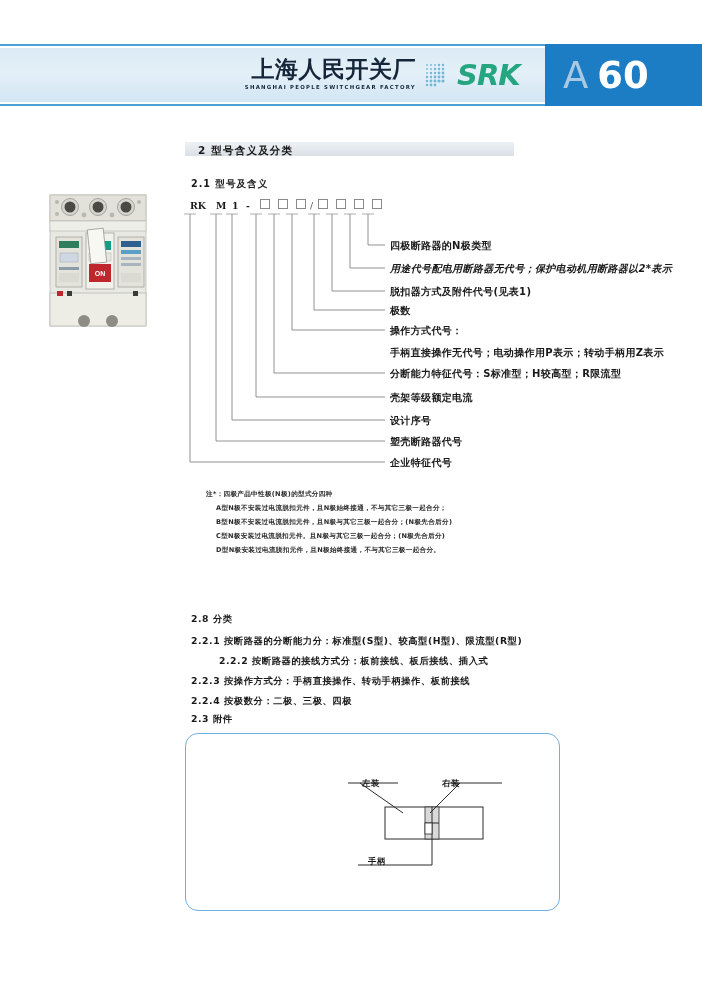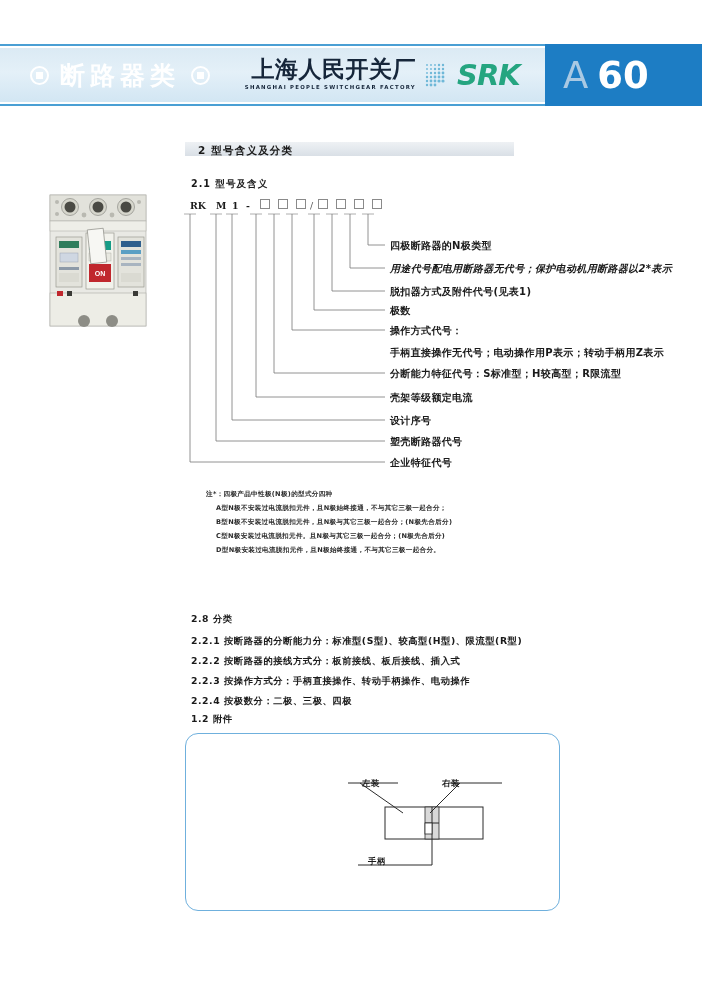"断路器类" div.cat-title { html: <div> <span> <i></i> </span> <span>断路器类</span> <span> <i></i> </span> </div> -> none }
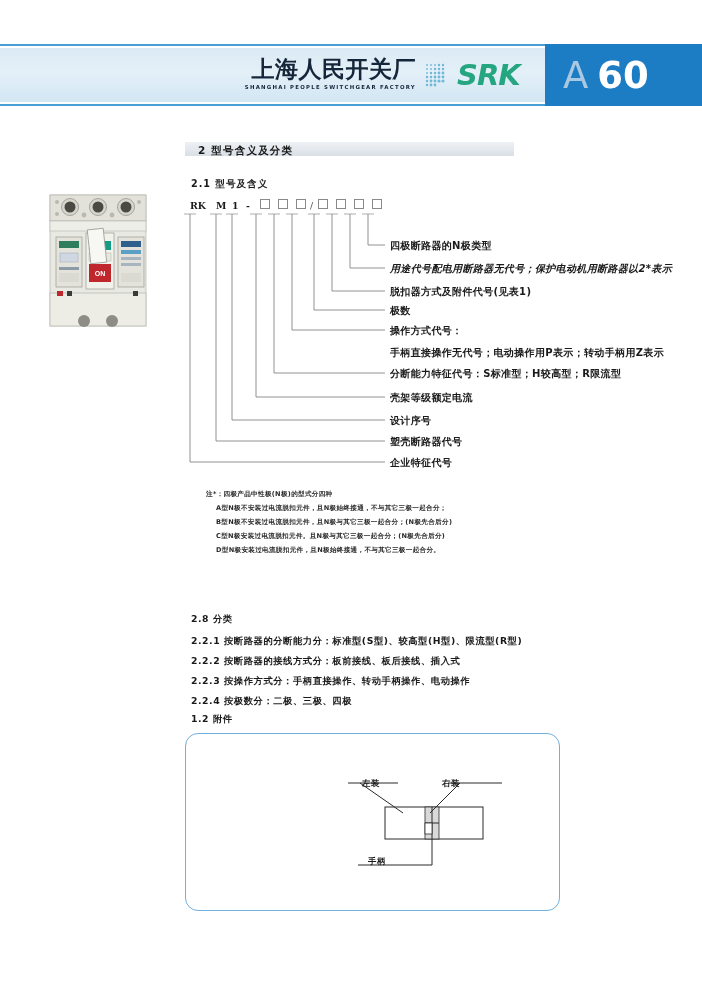"2.2.2 按断路器的接线方式分：板前接线、板后接线、插入式" div.cls { margin-left: none -> 28px }
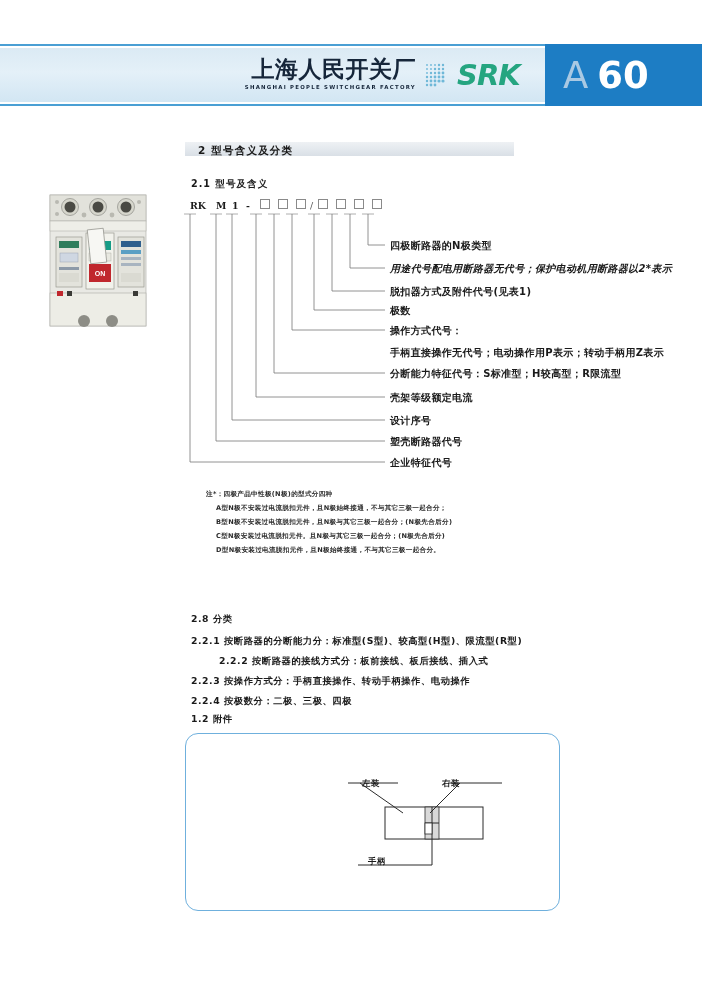"2.2.3 按操作方式分：手柄直接操作、转动手柄操作、电动操作" div.cls { text: 电动操作 -> 板前接线 }
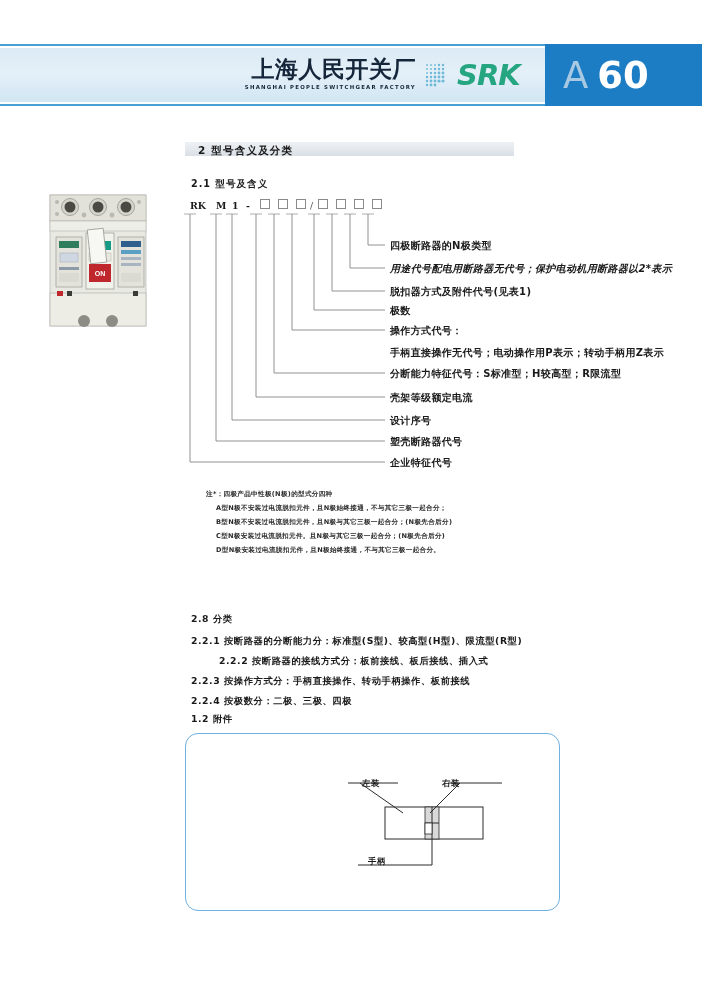"1.2 附件" div.cls { text: 1.2 -> 2.3 }
